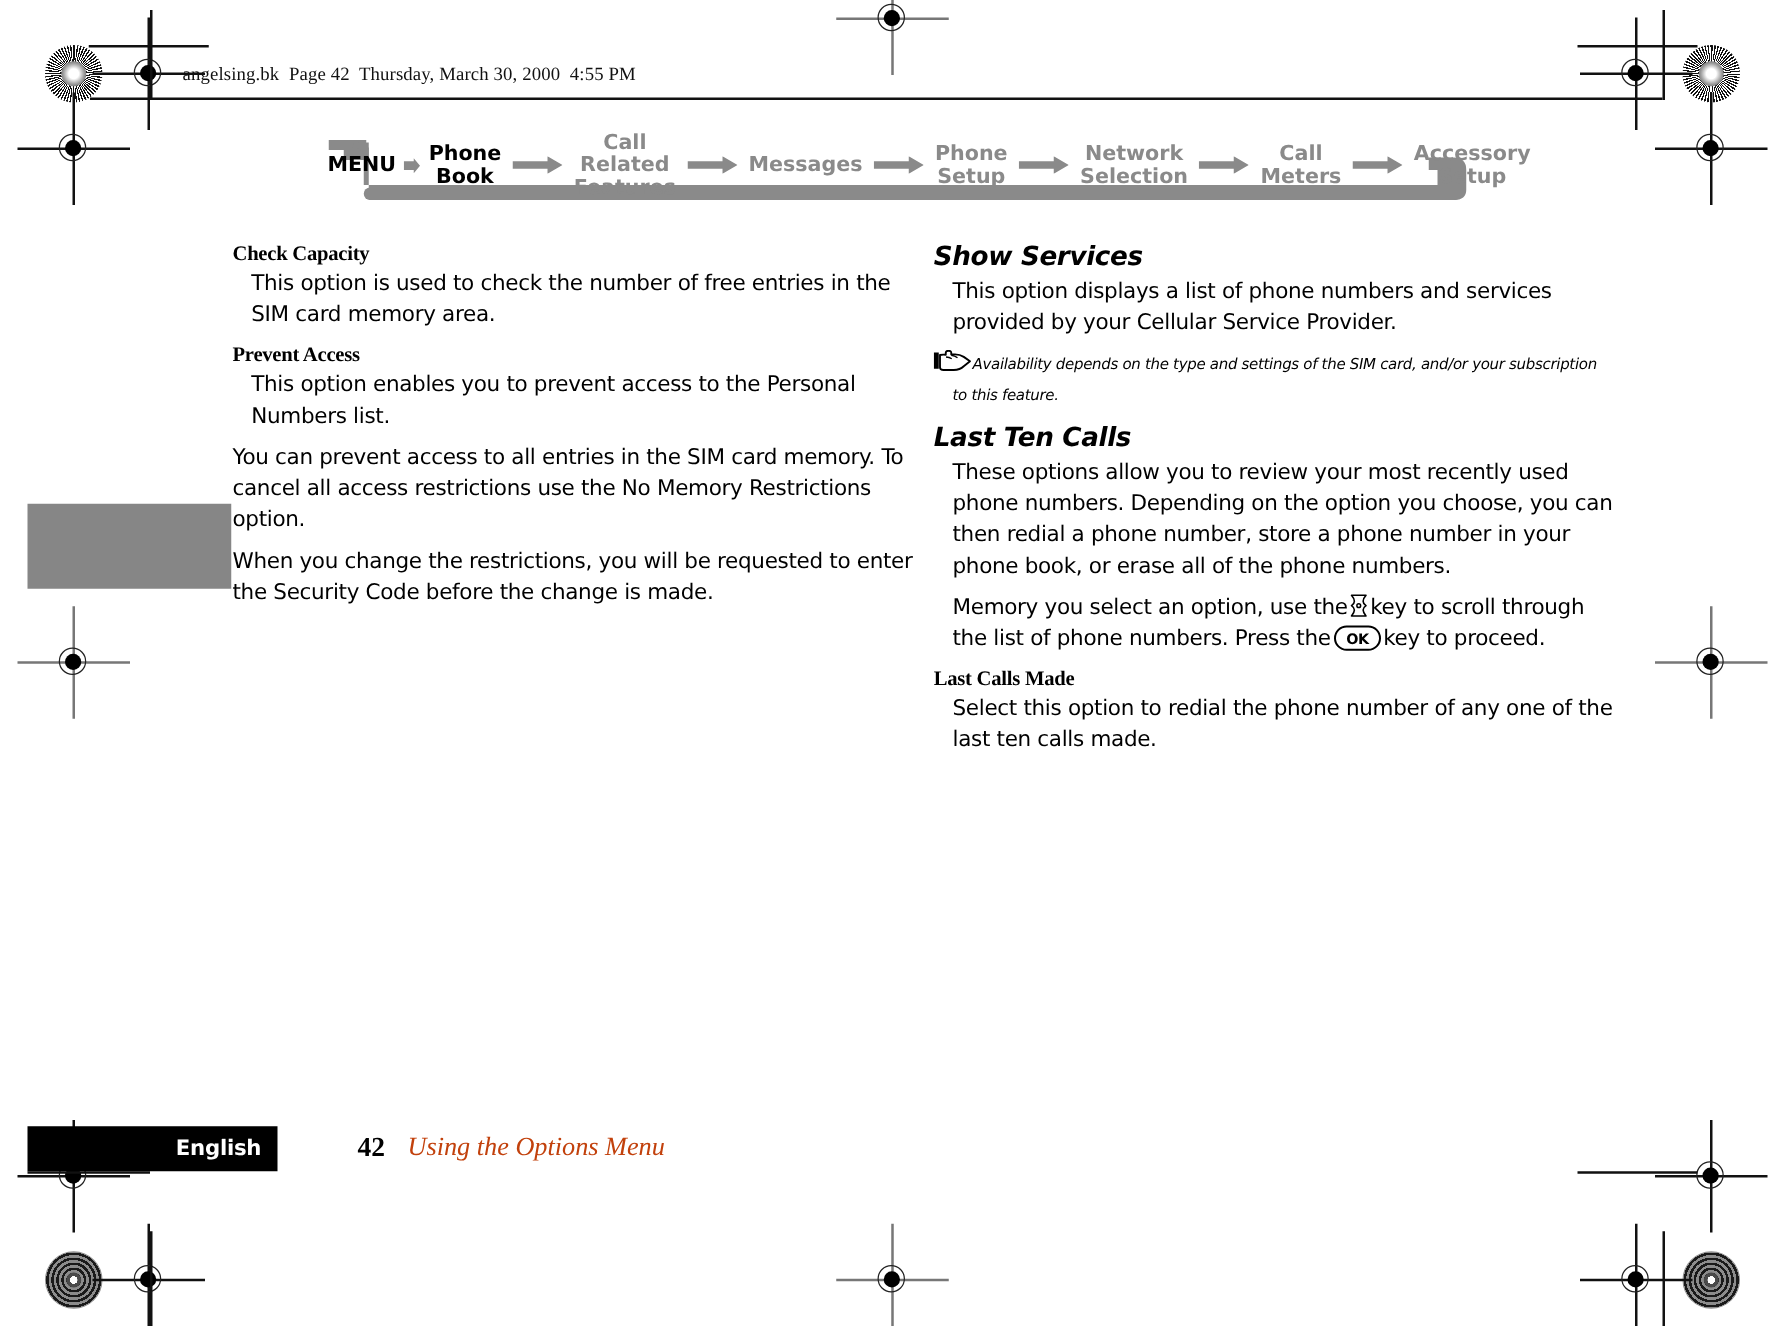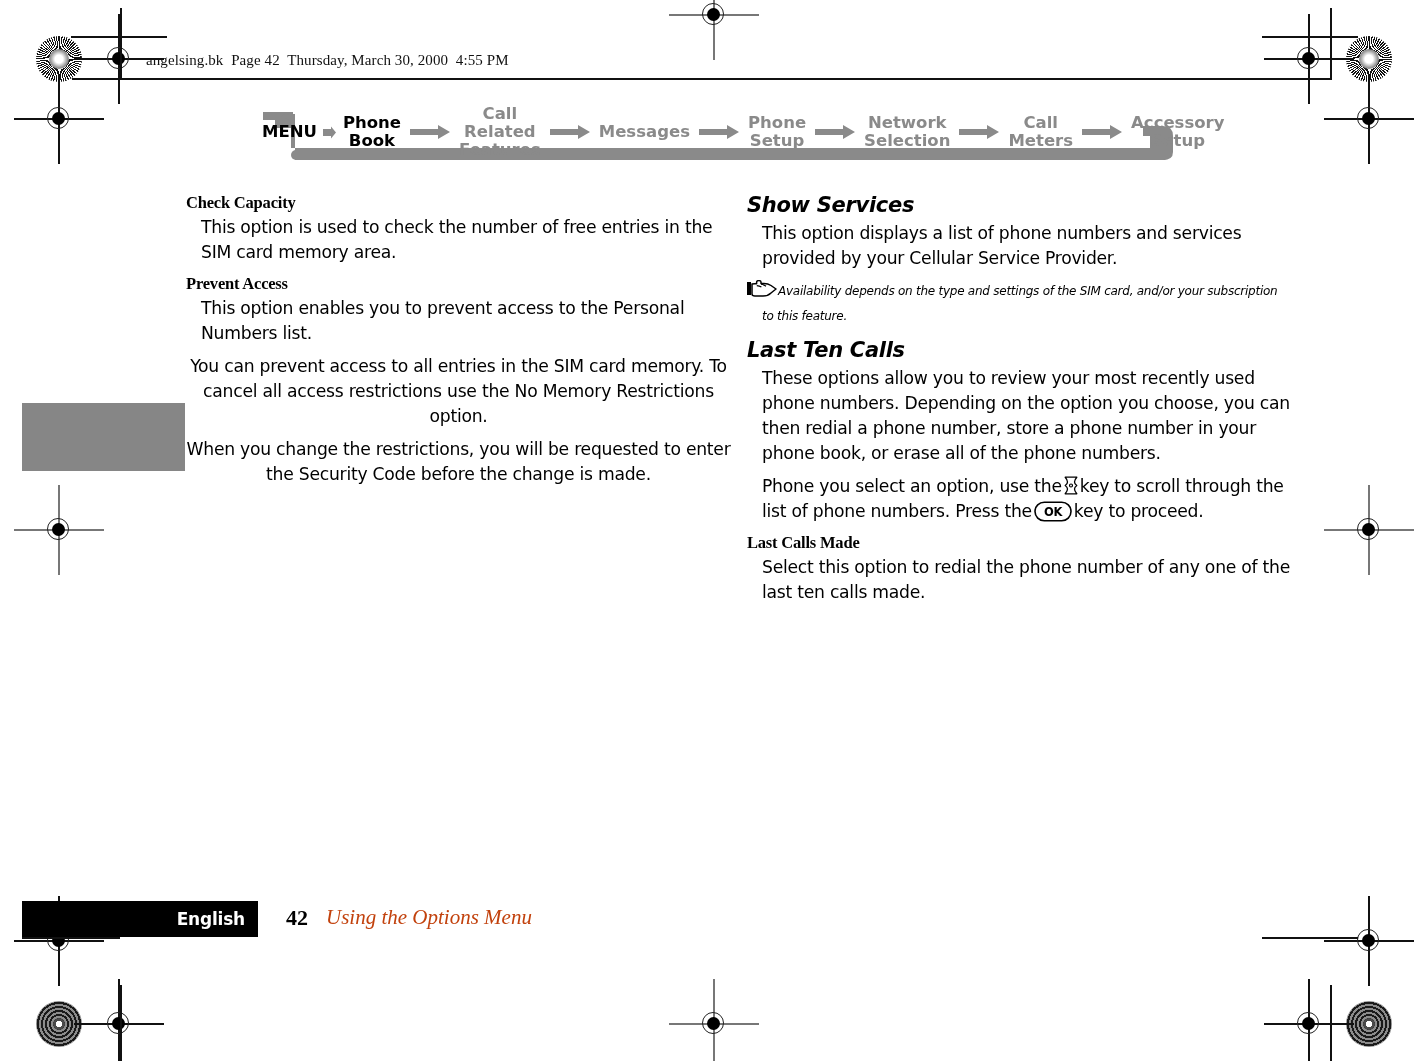"You can prevent access to" p.body.noindent { text-align: center -> none }
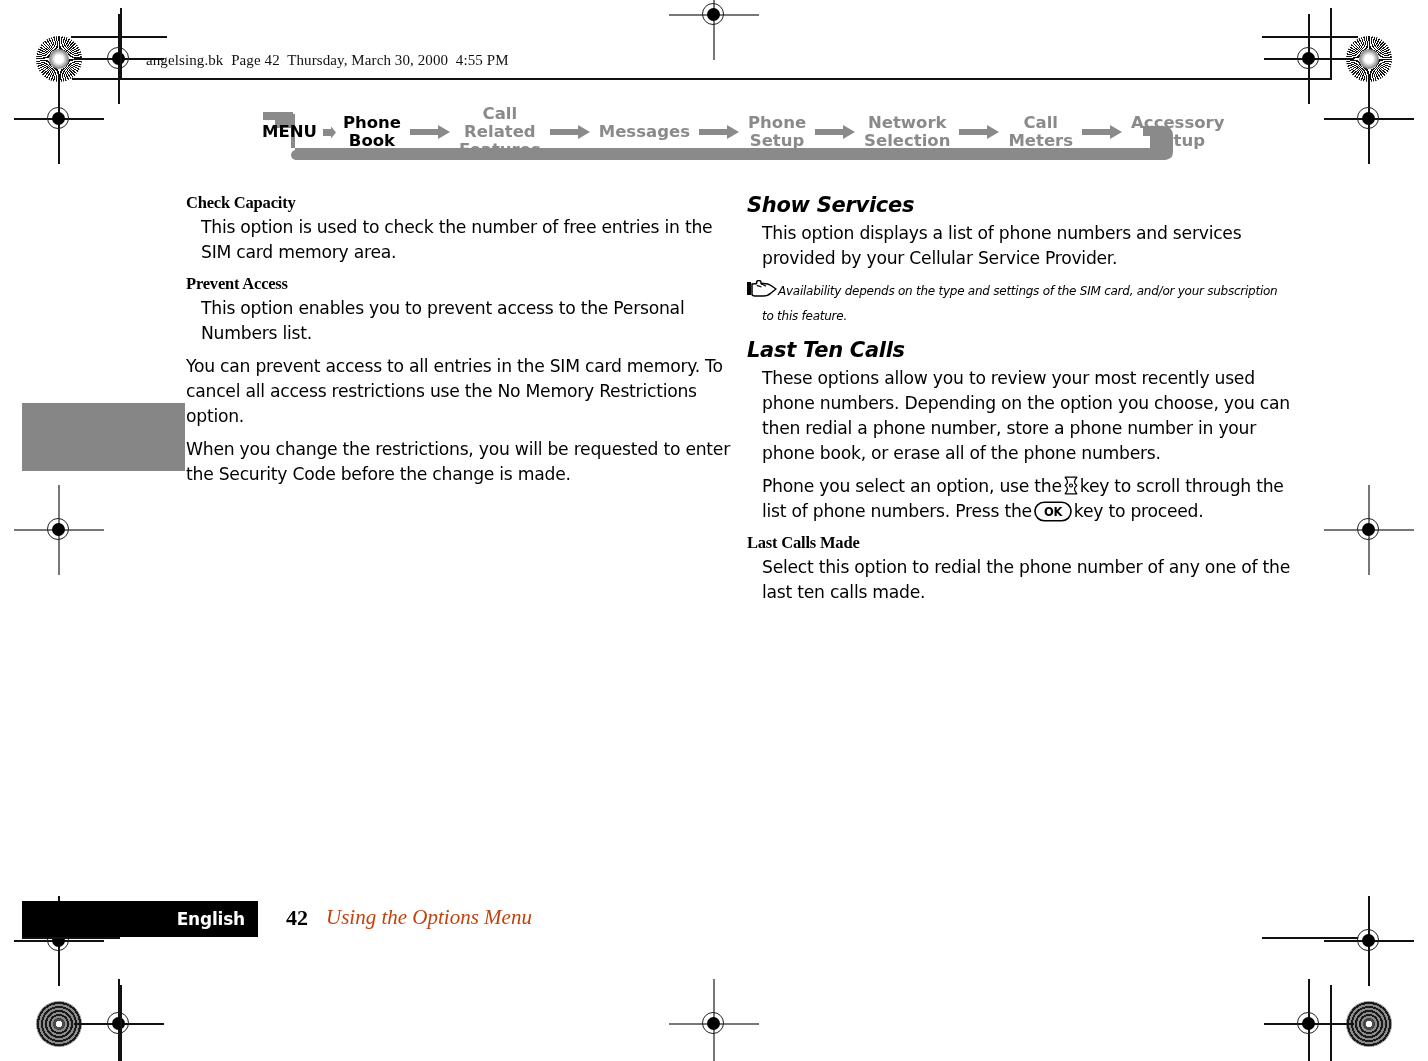"Phone you select an option," span { text: Phone -> Memory }
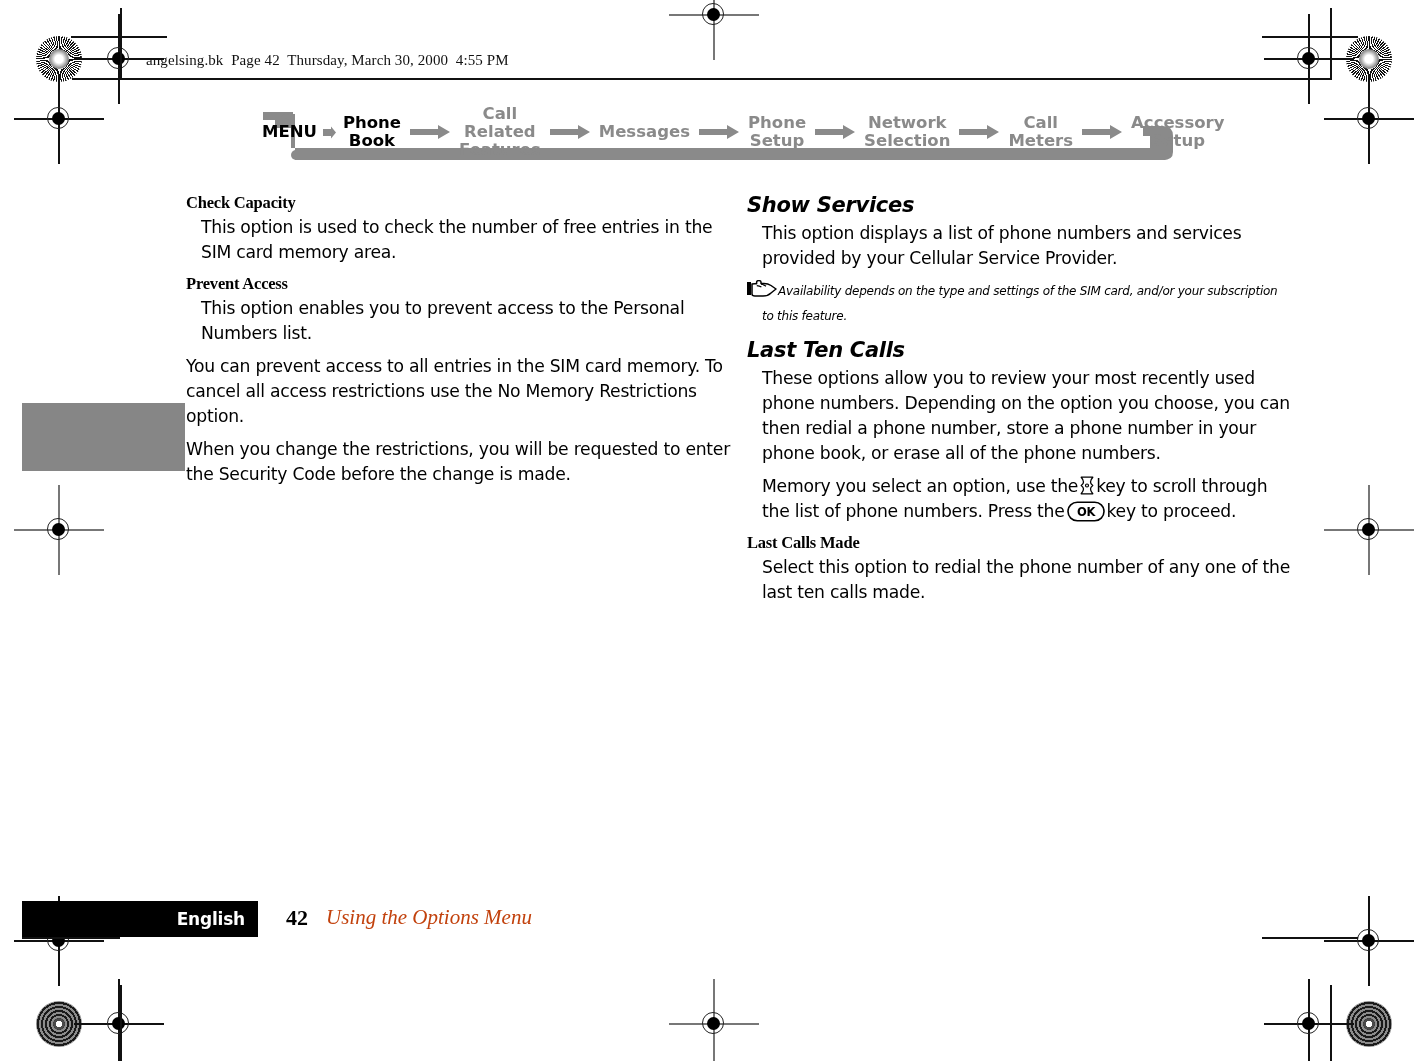"English" .footer-bar { width: 236px -> 200px }
